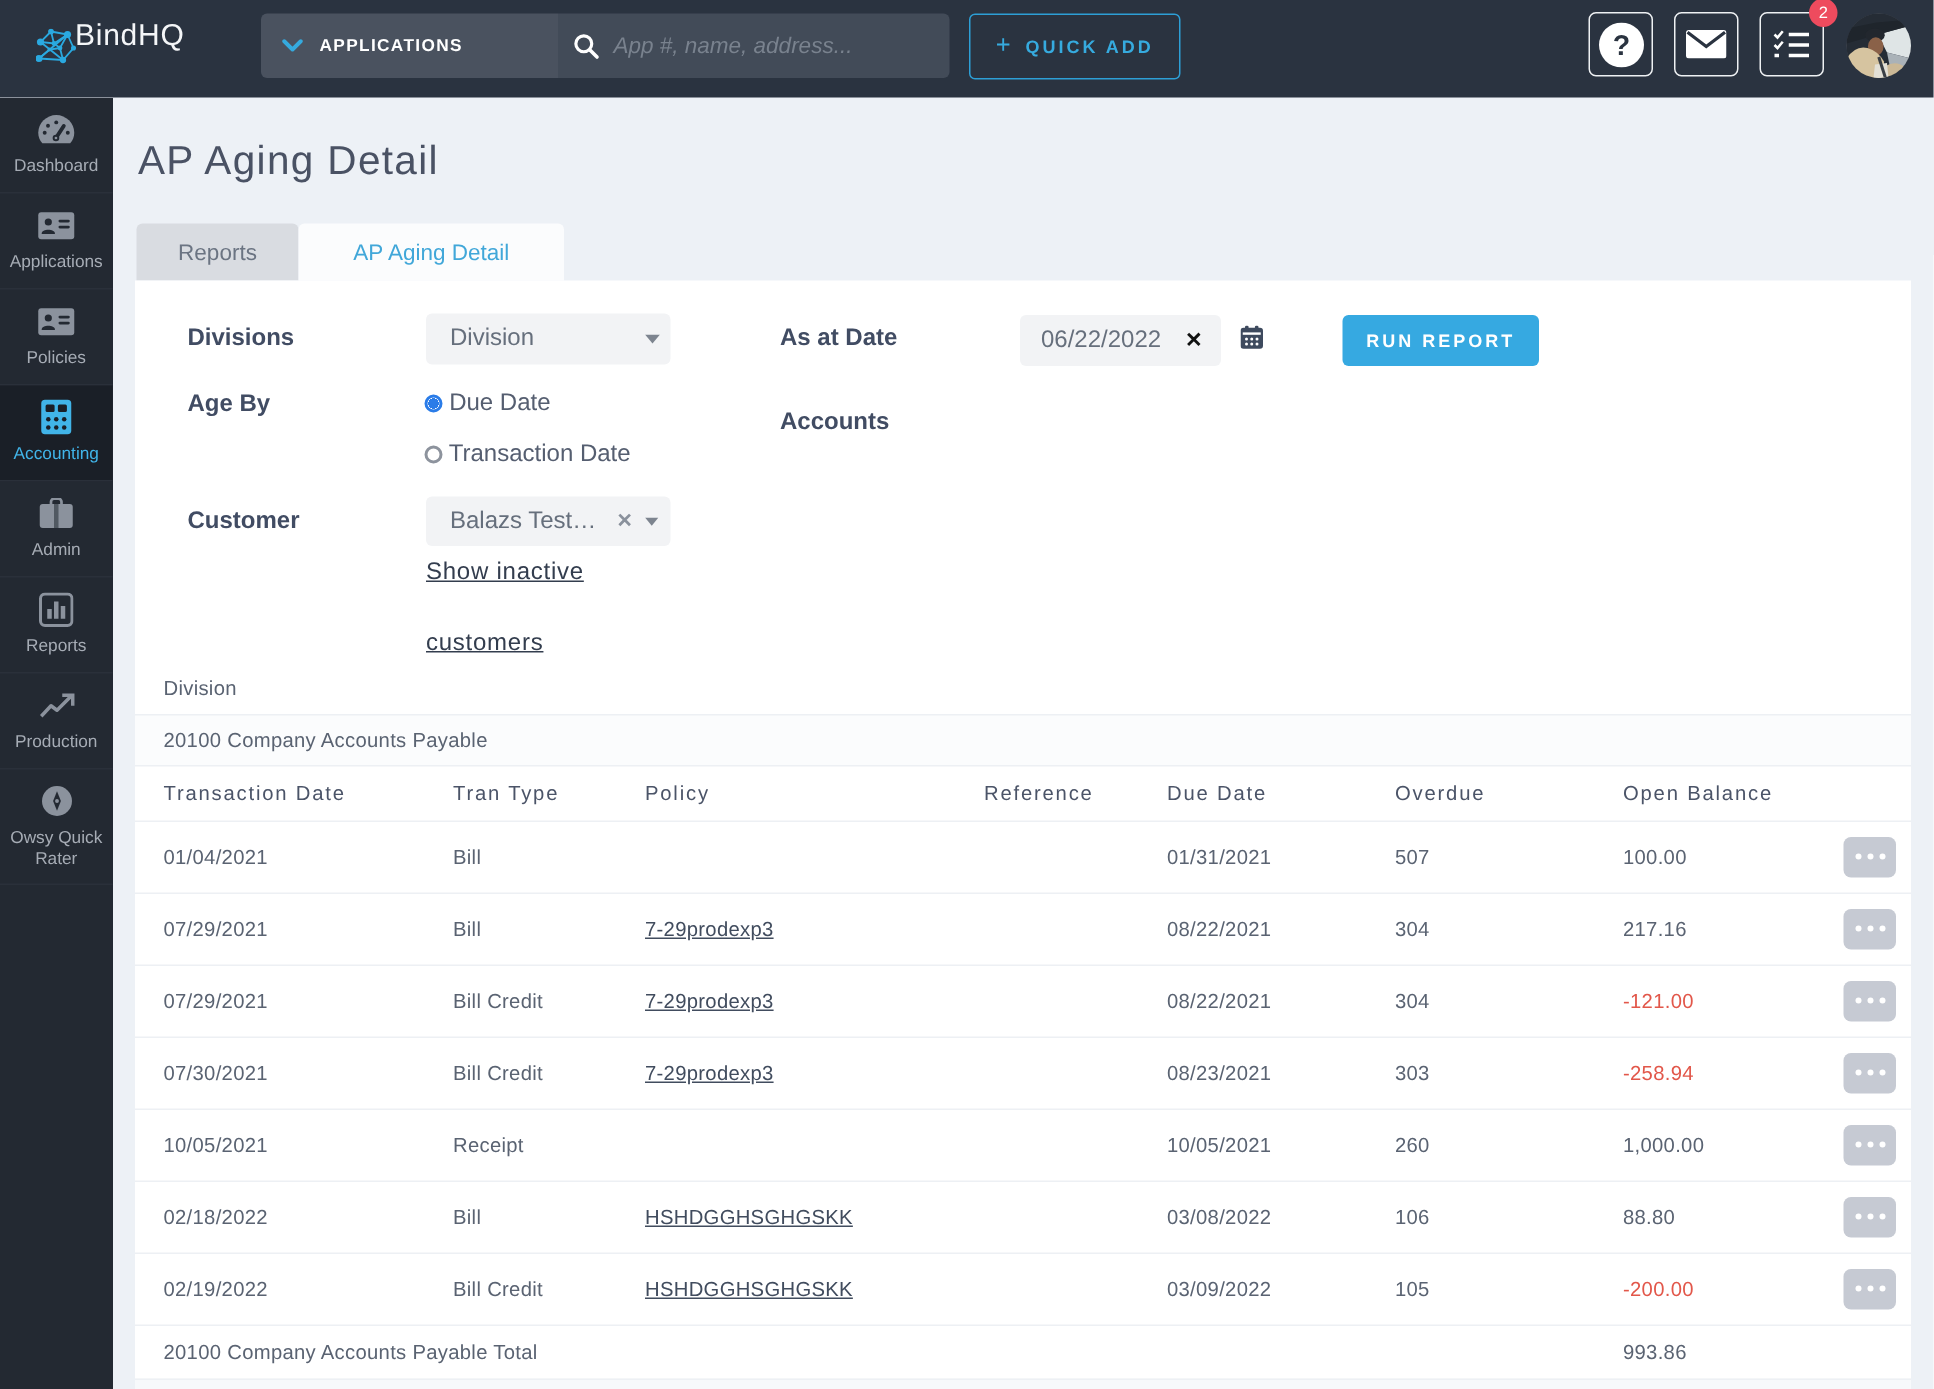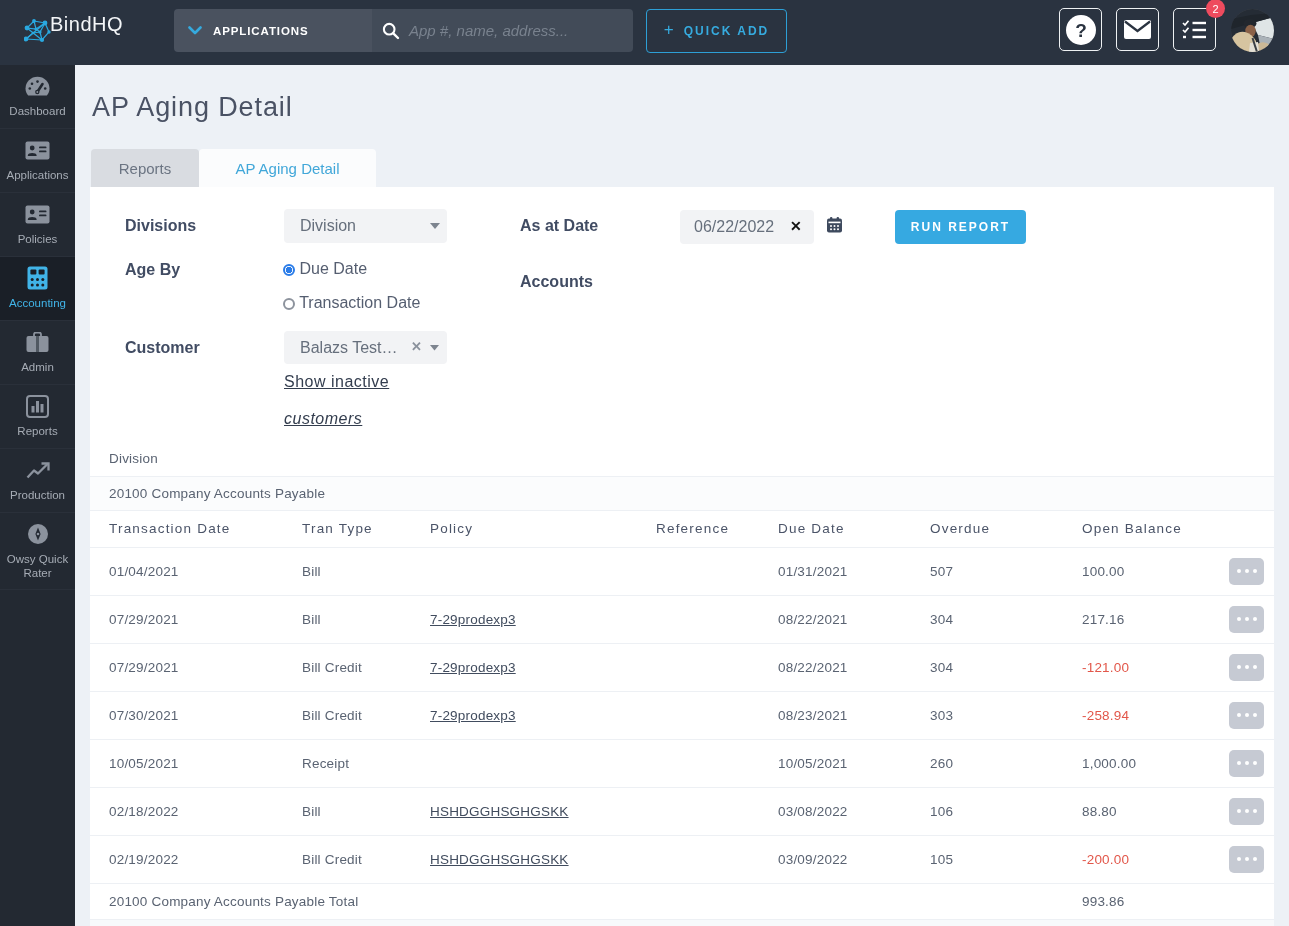"customers" div.link { font-style: italic -> none; top: 223px -> 233px }
